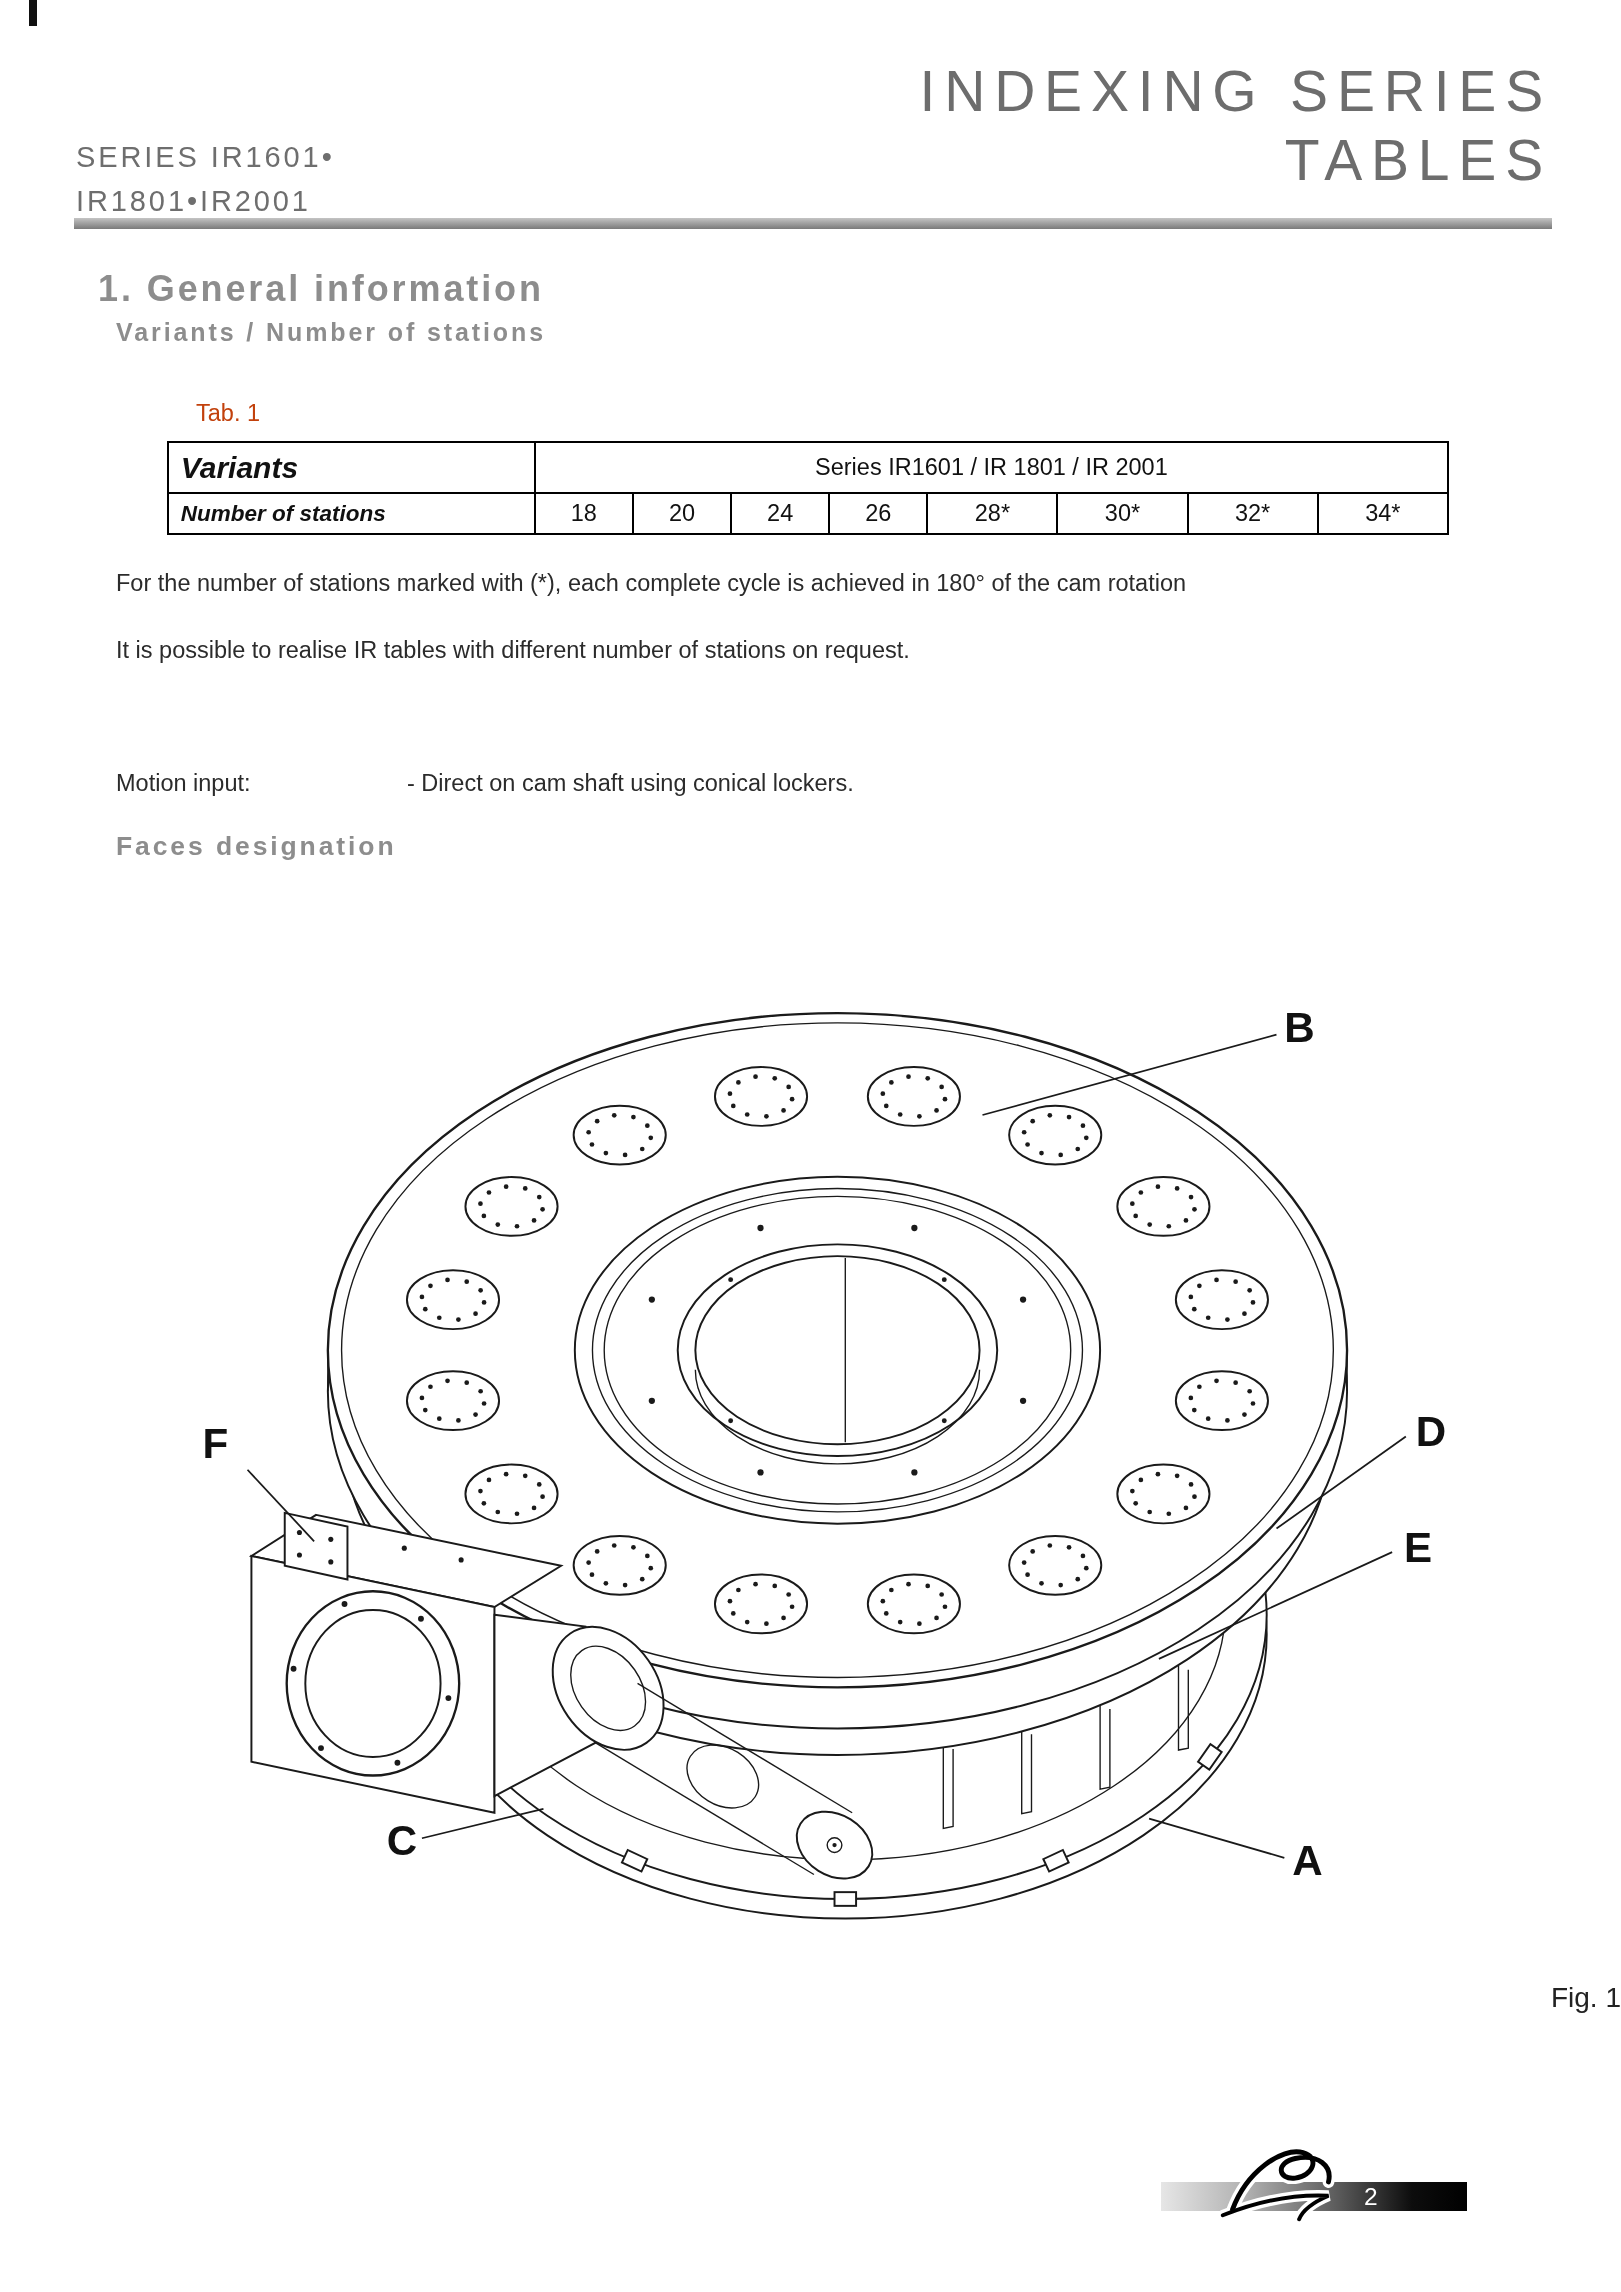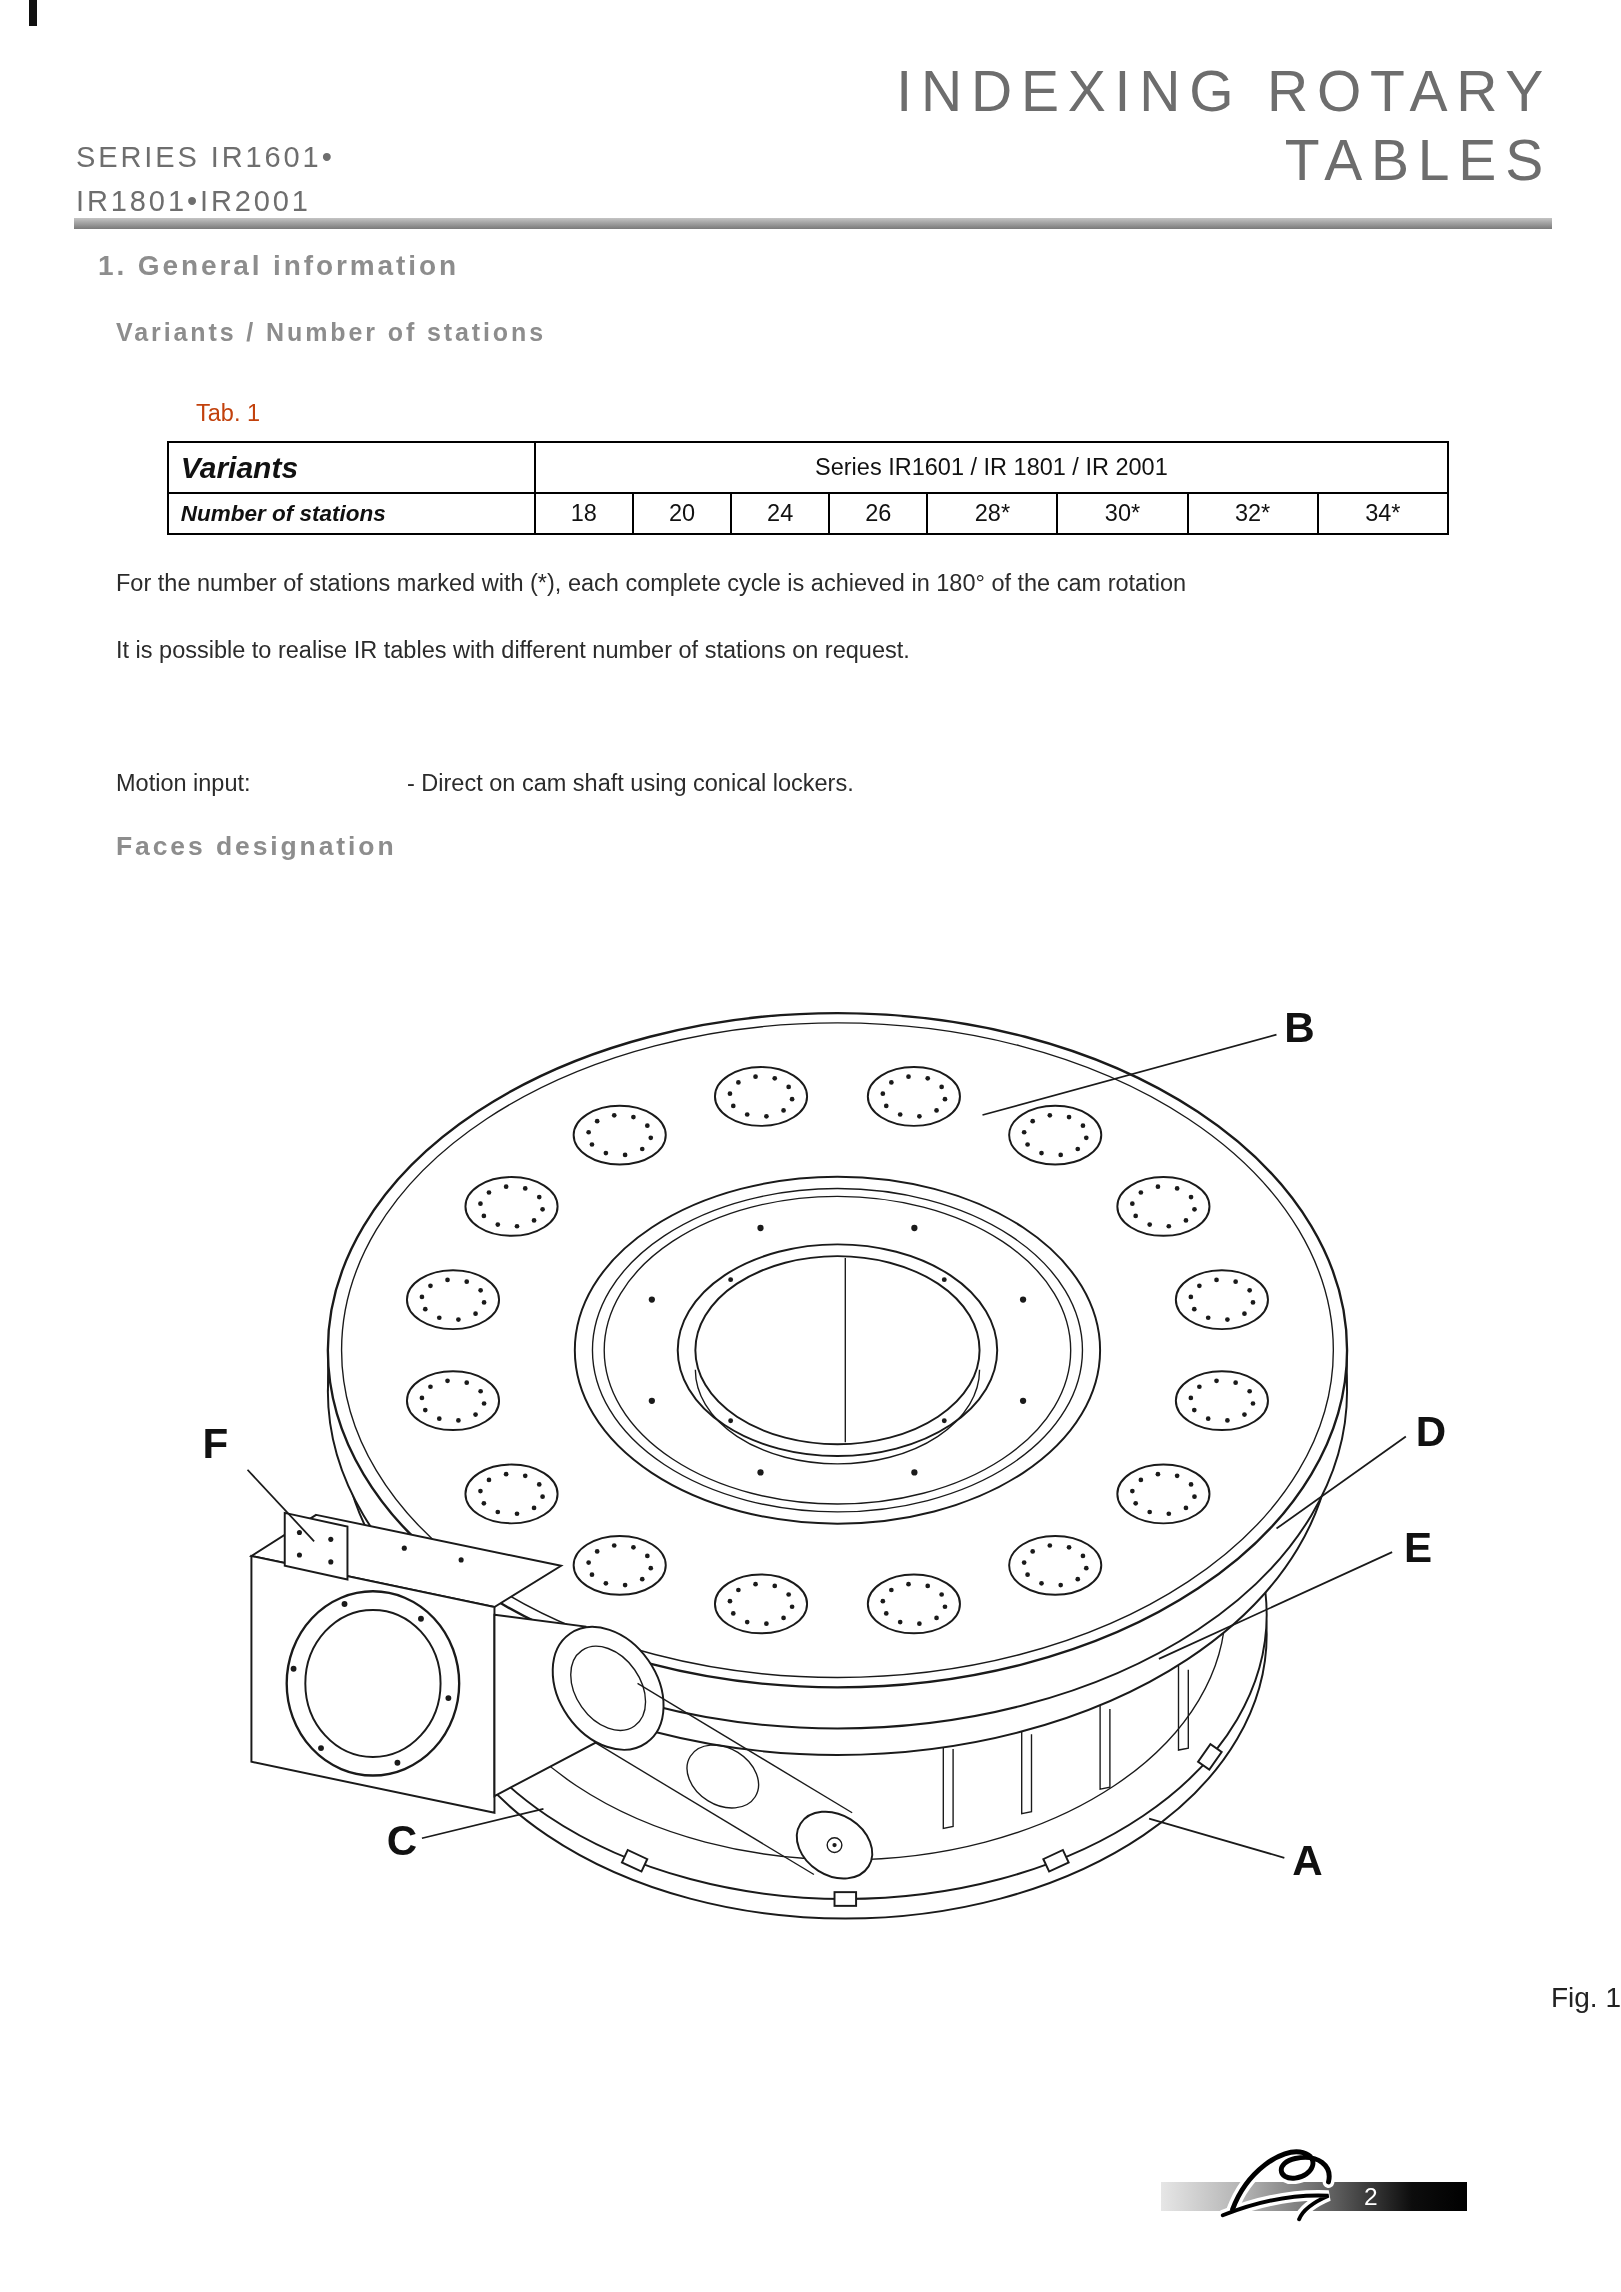"INDEXING ROTARY" div.title-line { text: ROTARY -> SERIES }
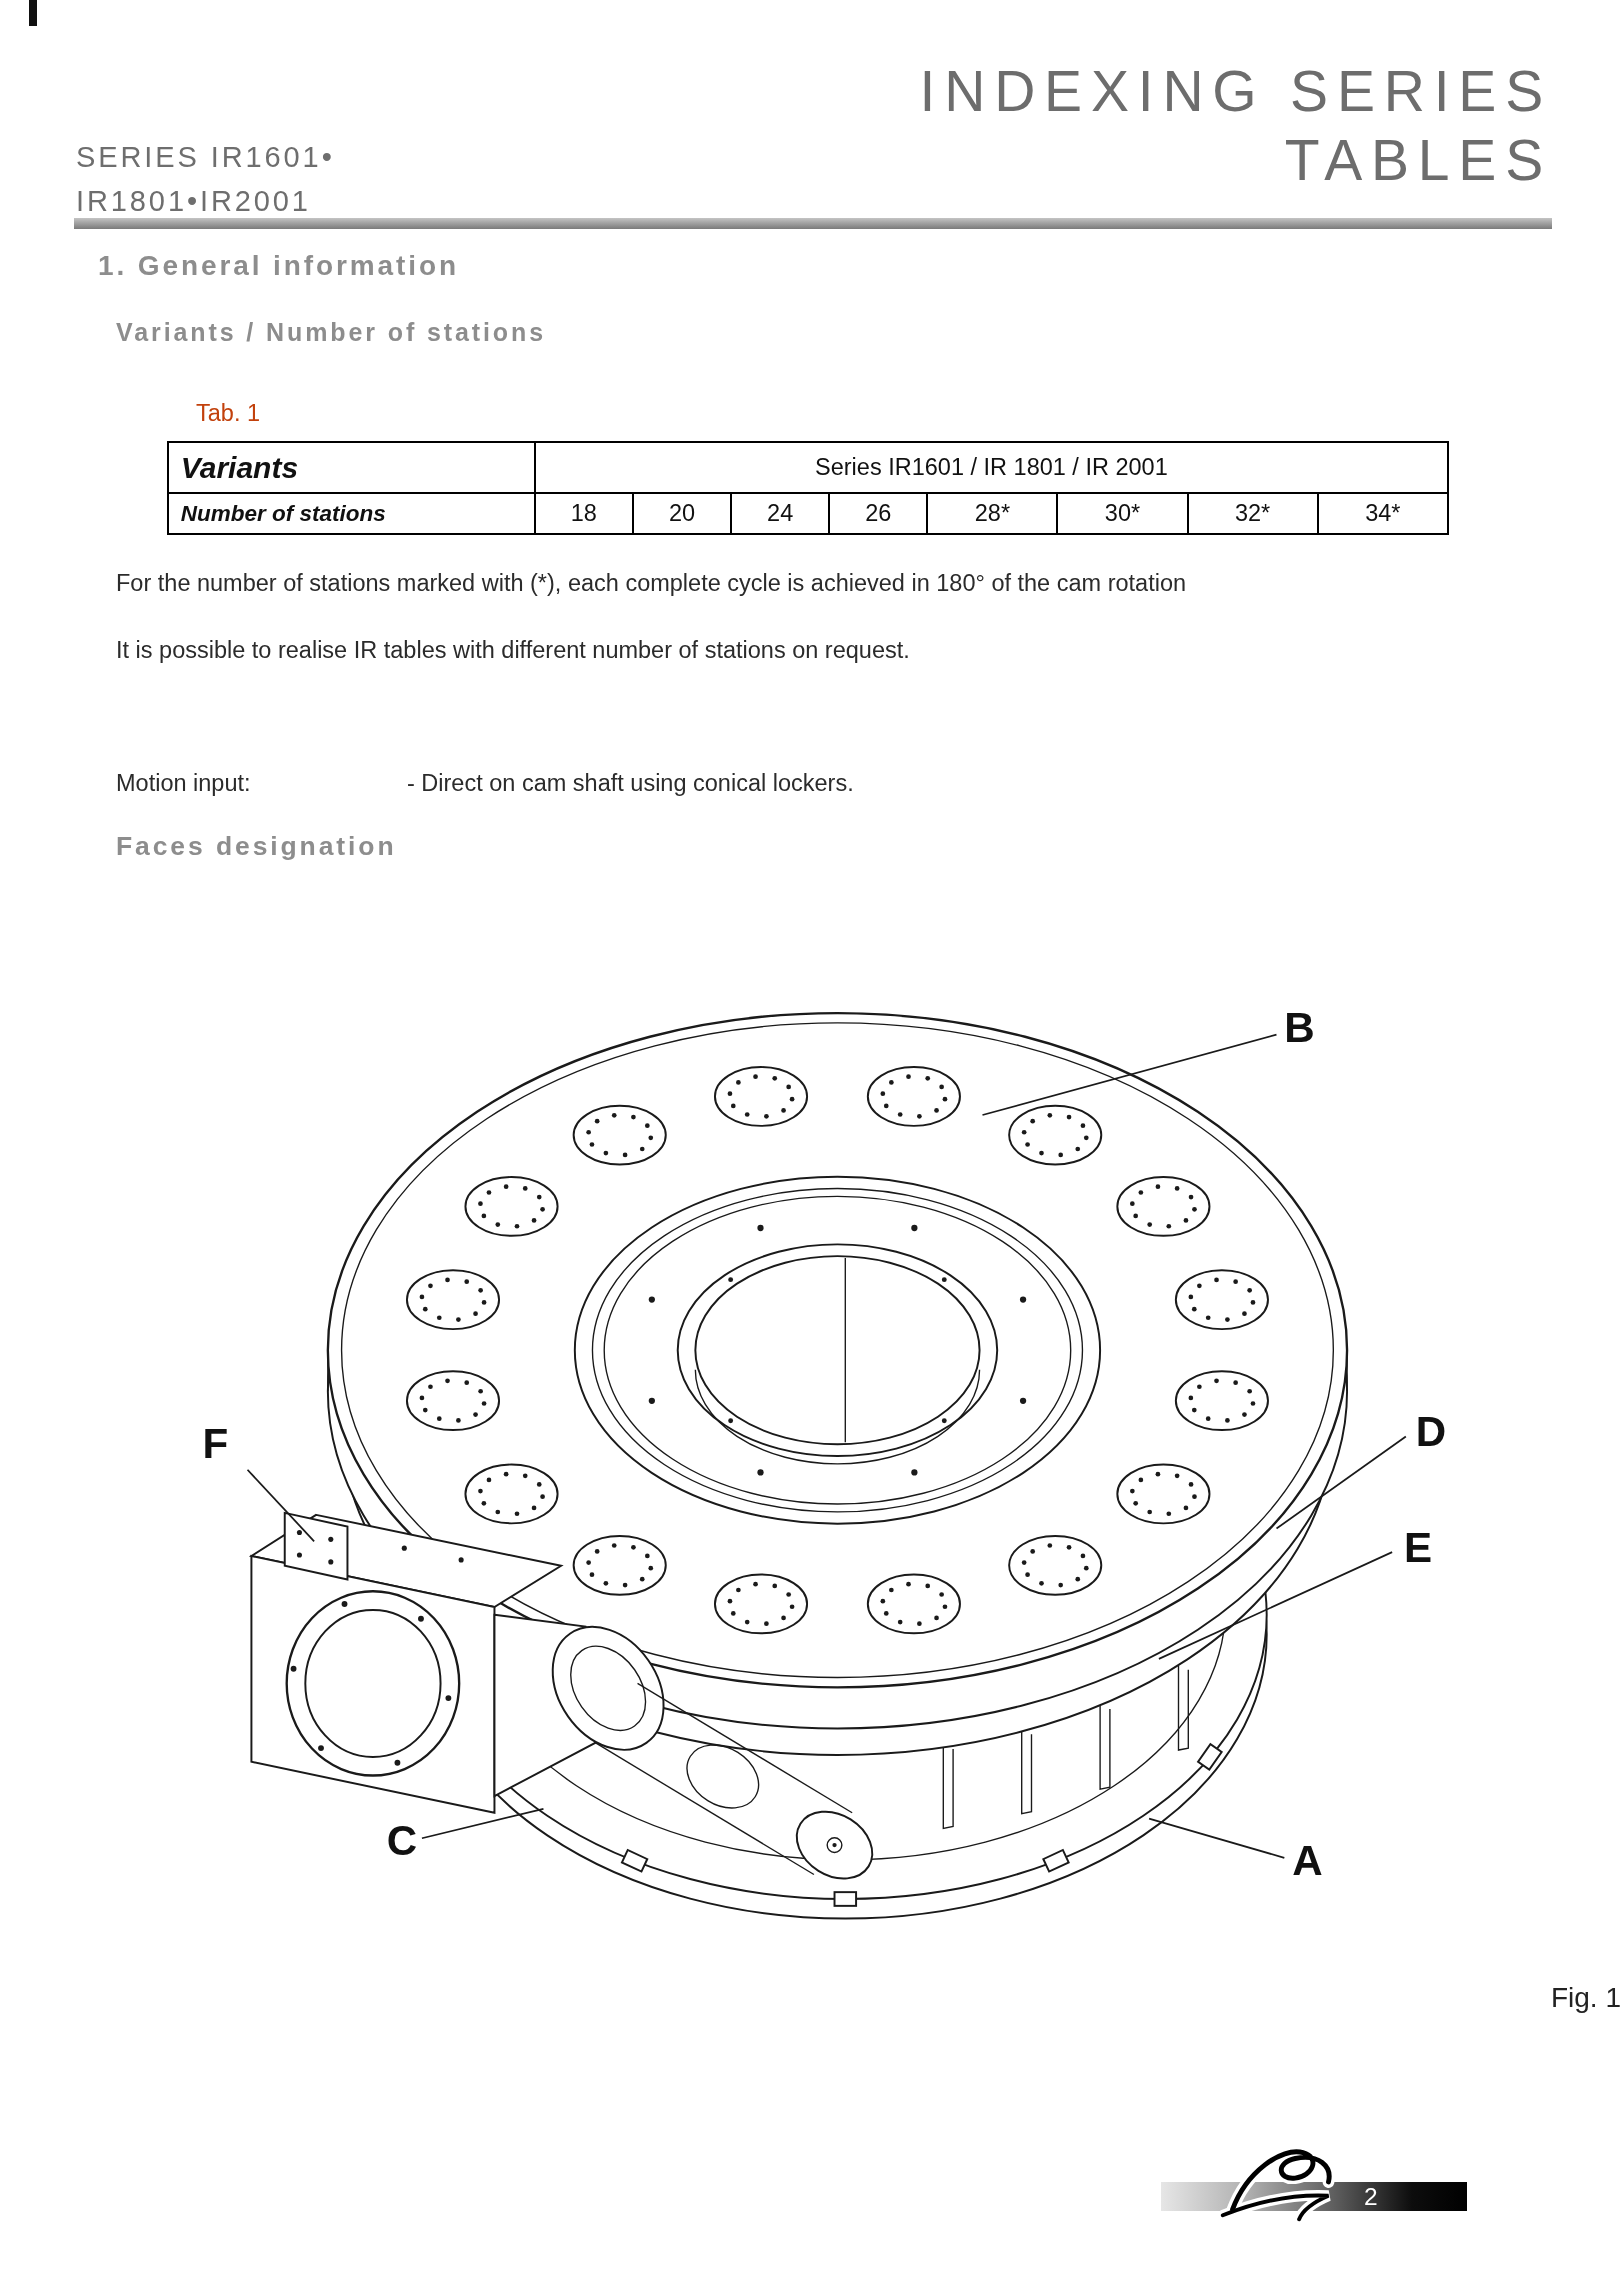"1. General information" .h-general { font-size: 28px -> 36px; top: 250px -> 268px }
